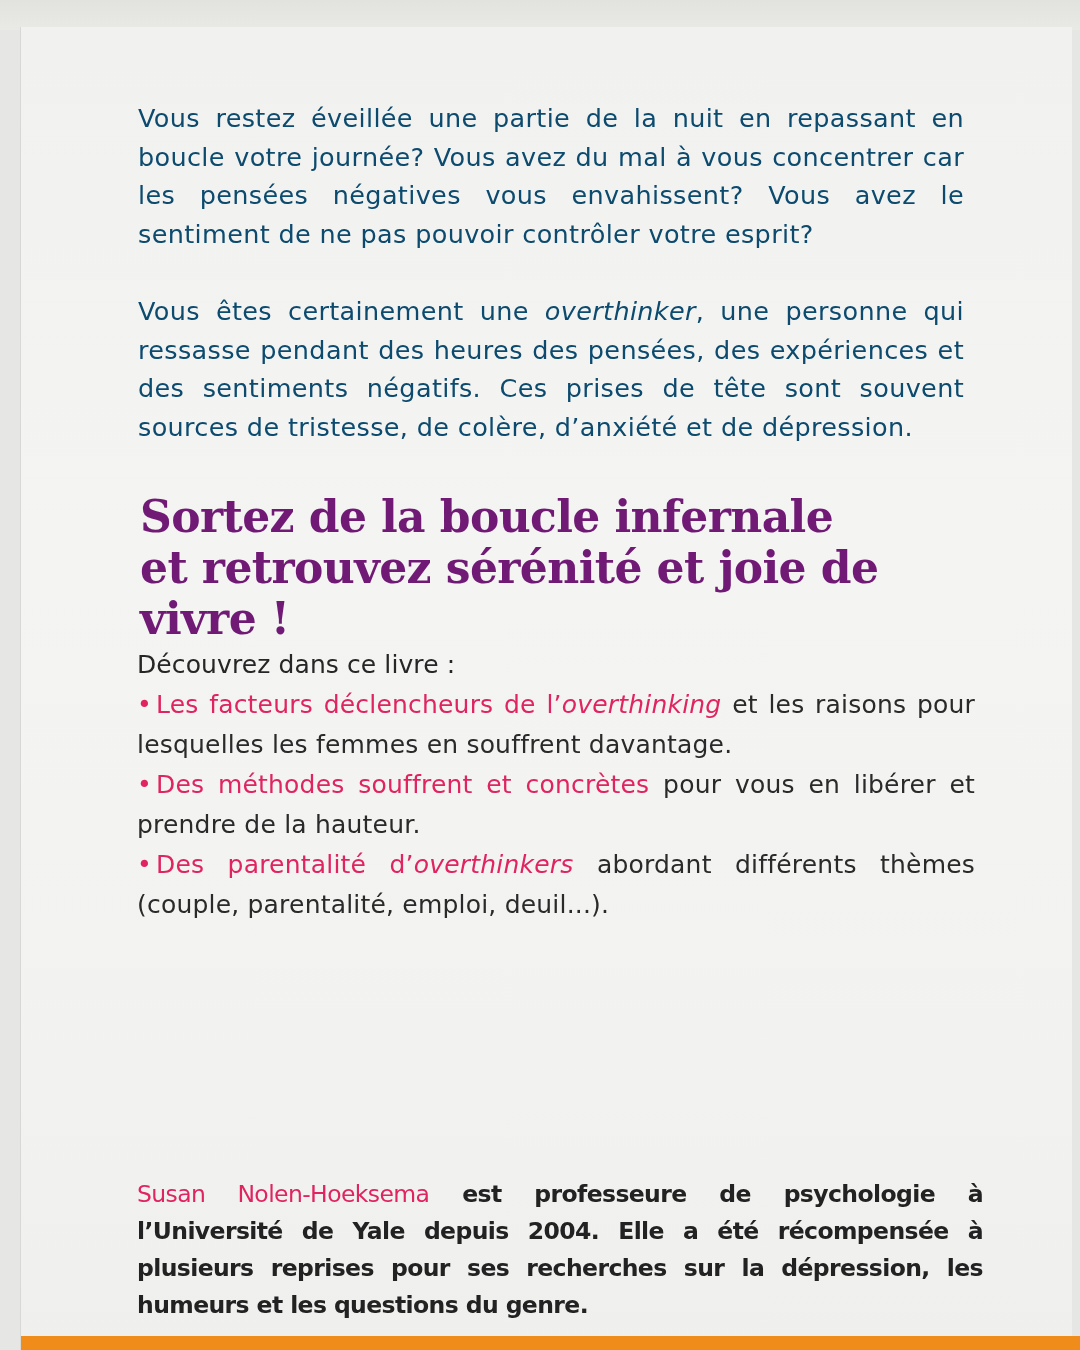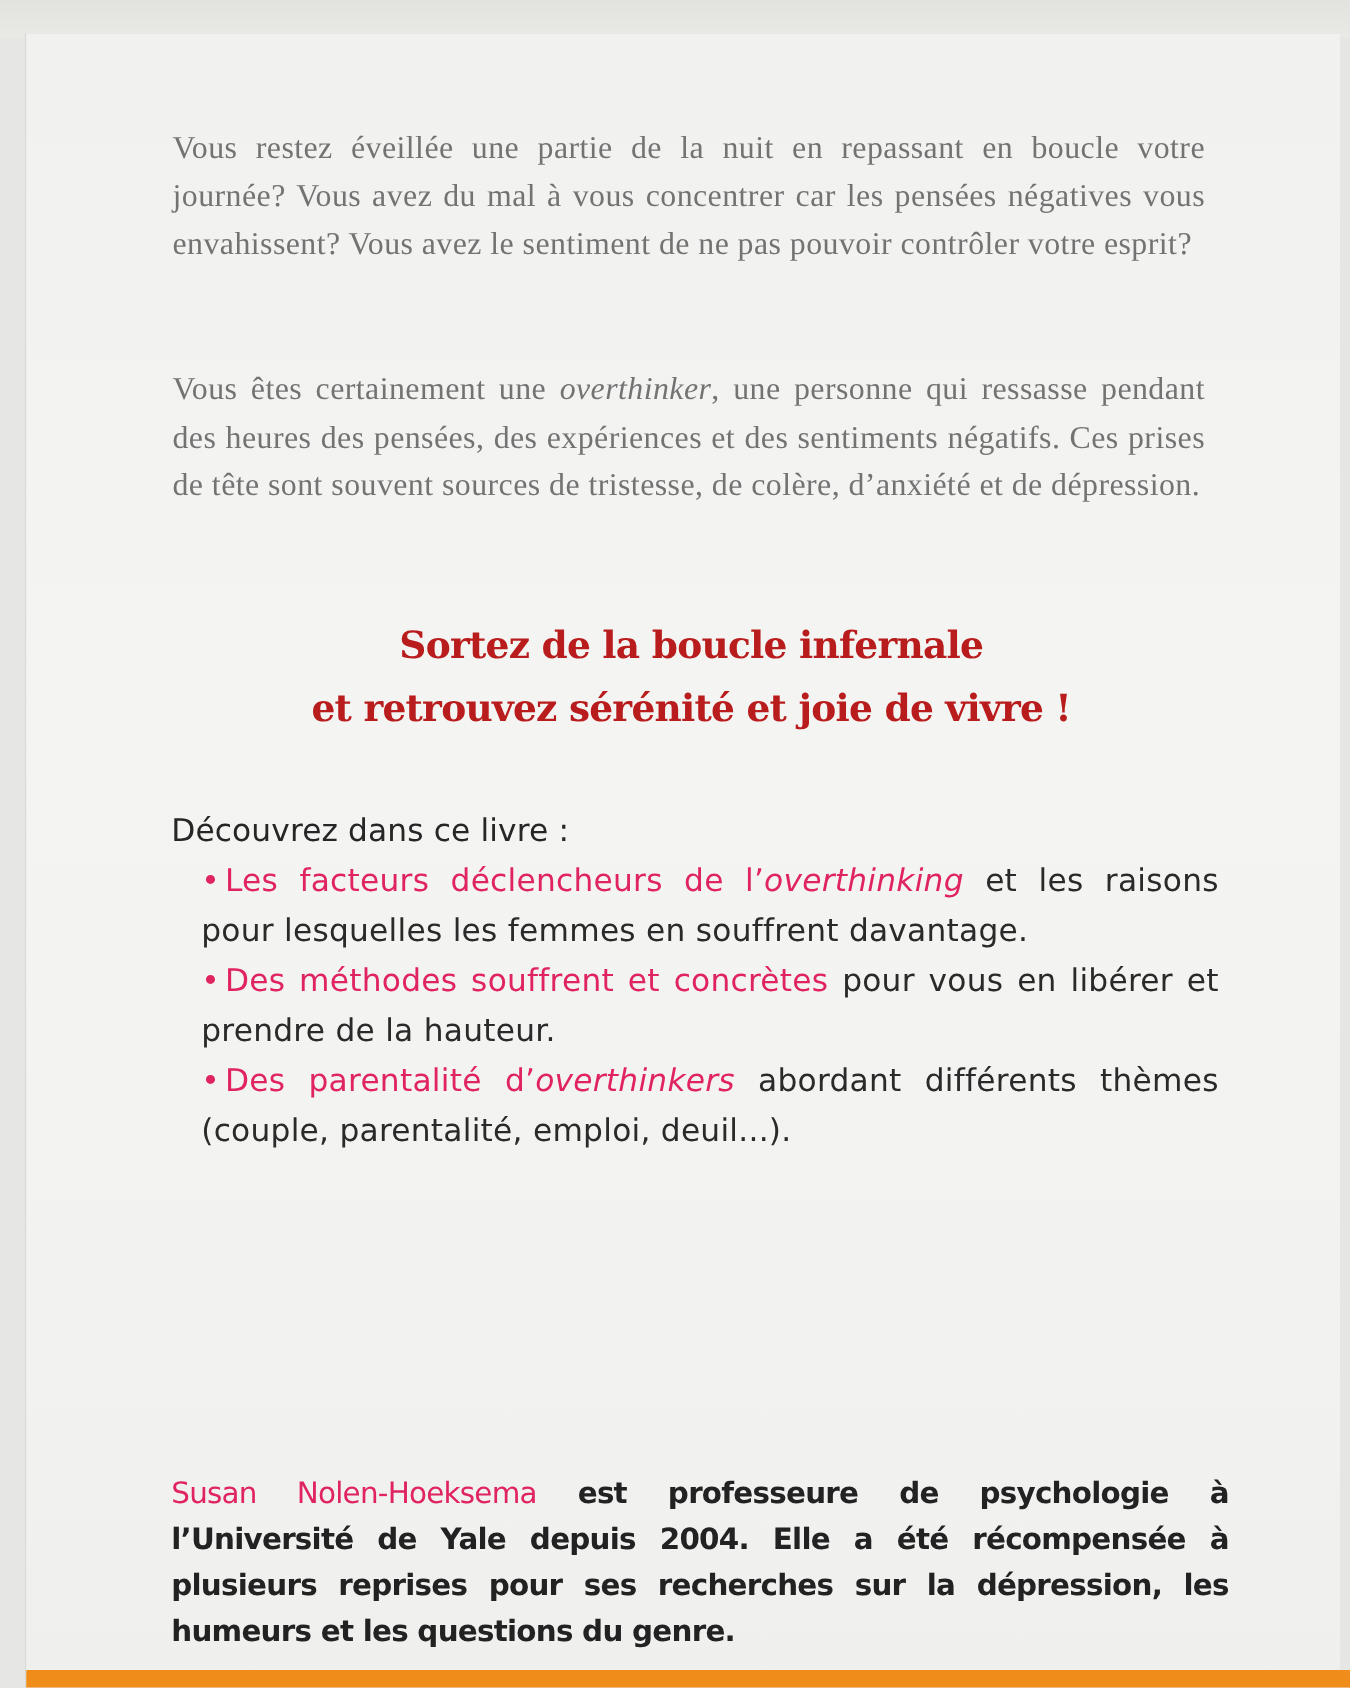"Vous restez éveillée une partie" .text-block { color: #737373 -> #0c4a6e; font-family: Liberation Serif, serif -> none }
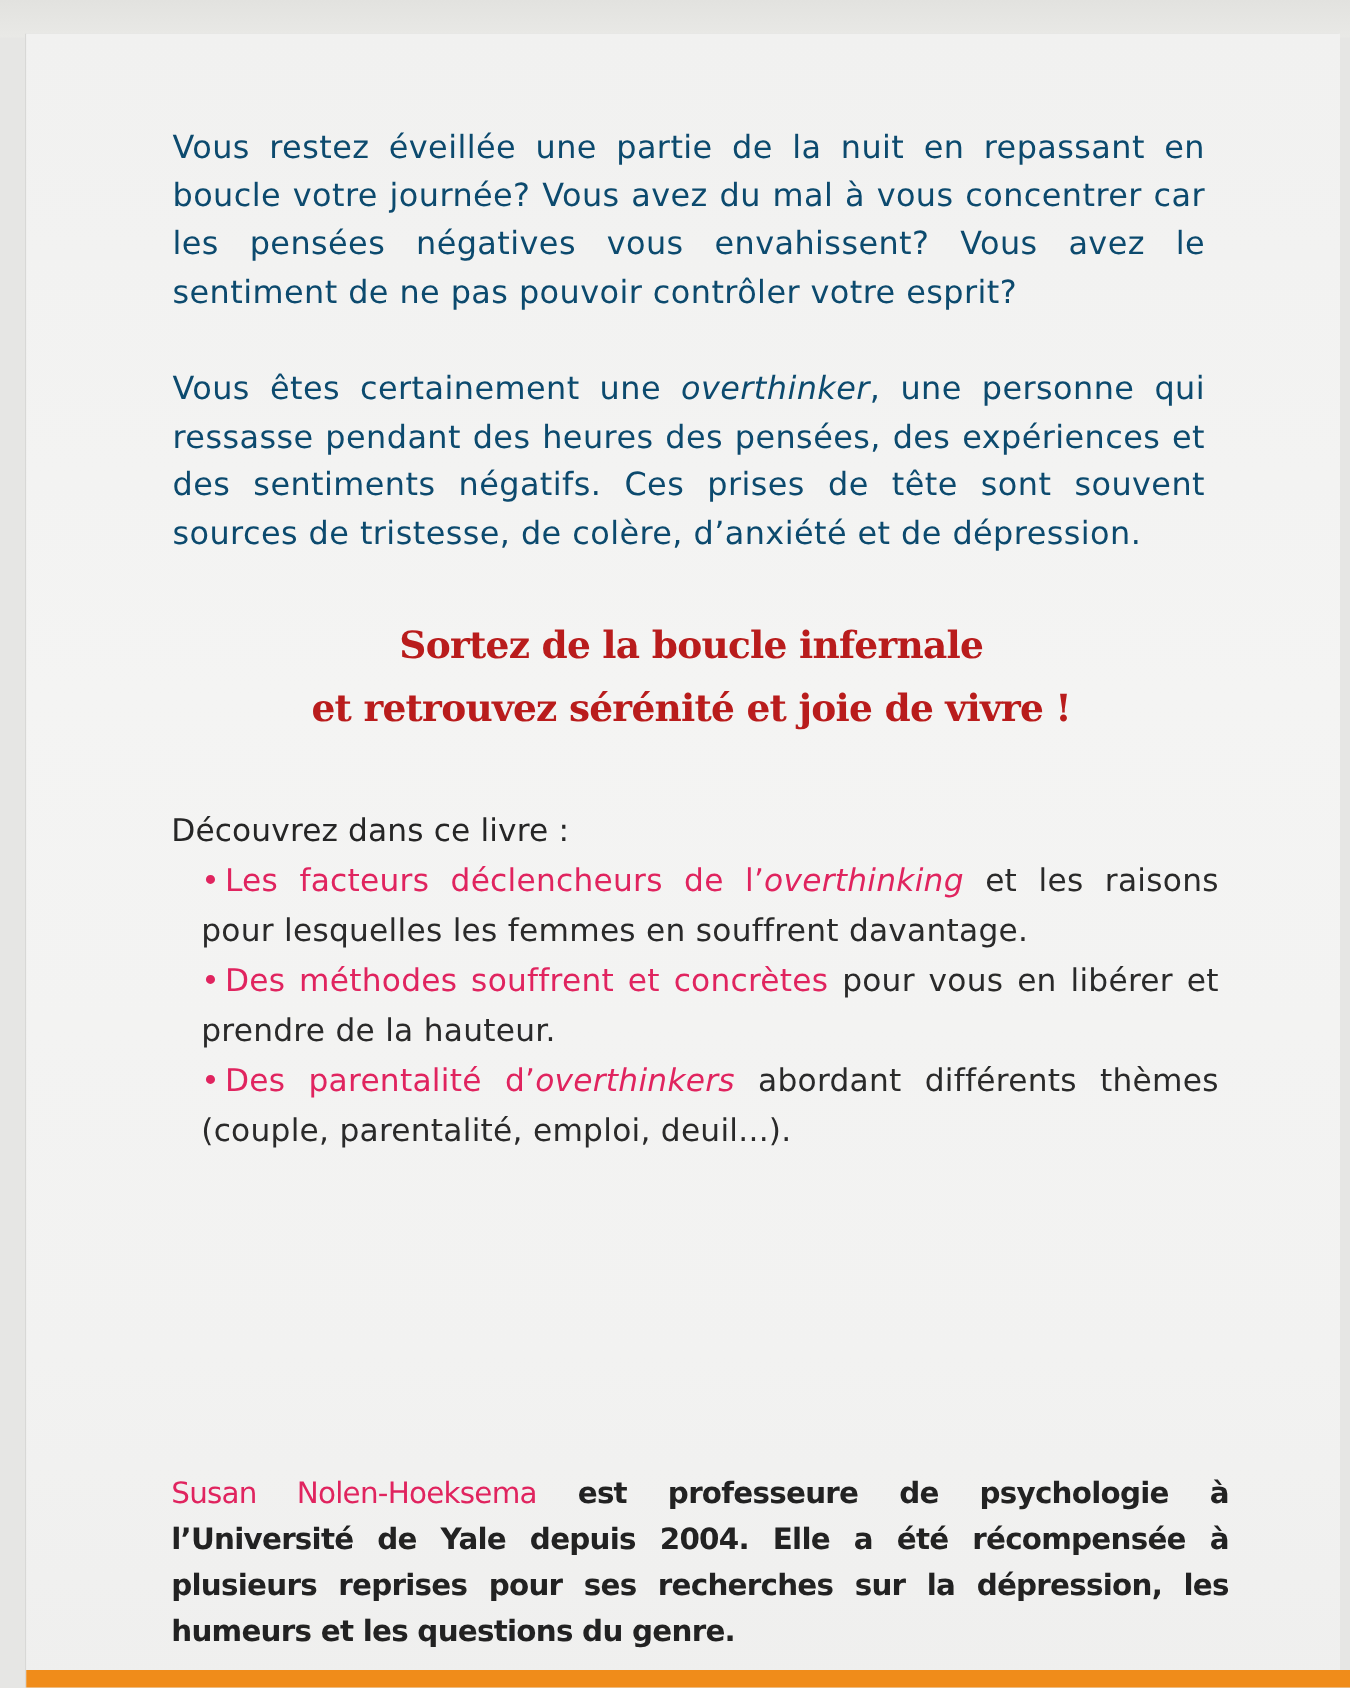"Sortez de la boucle infernale" .headline { color: #b91c1c -> #701a75; font-size: 30px -> 44px; text-align: center -> none }
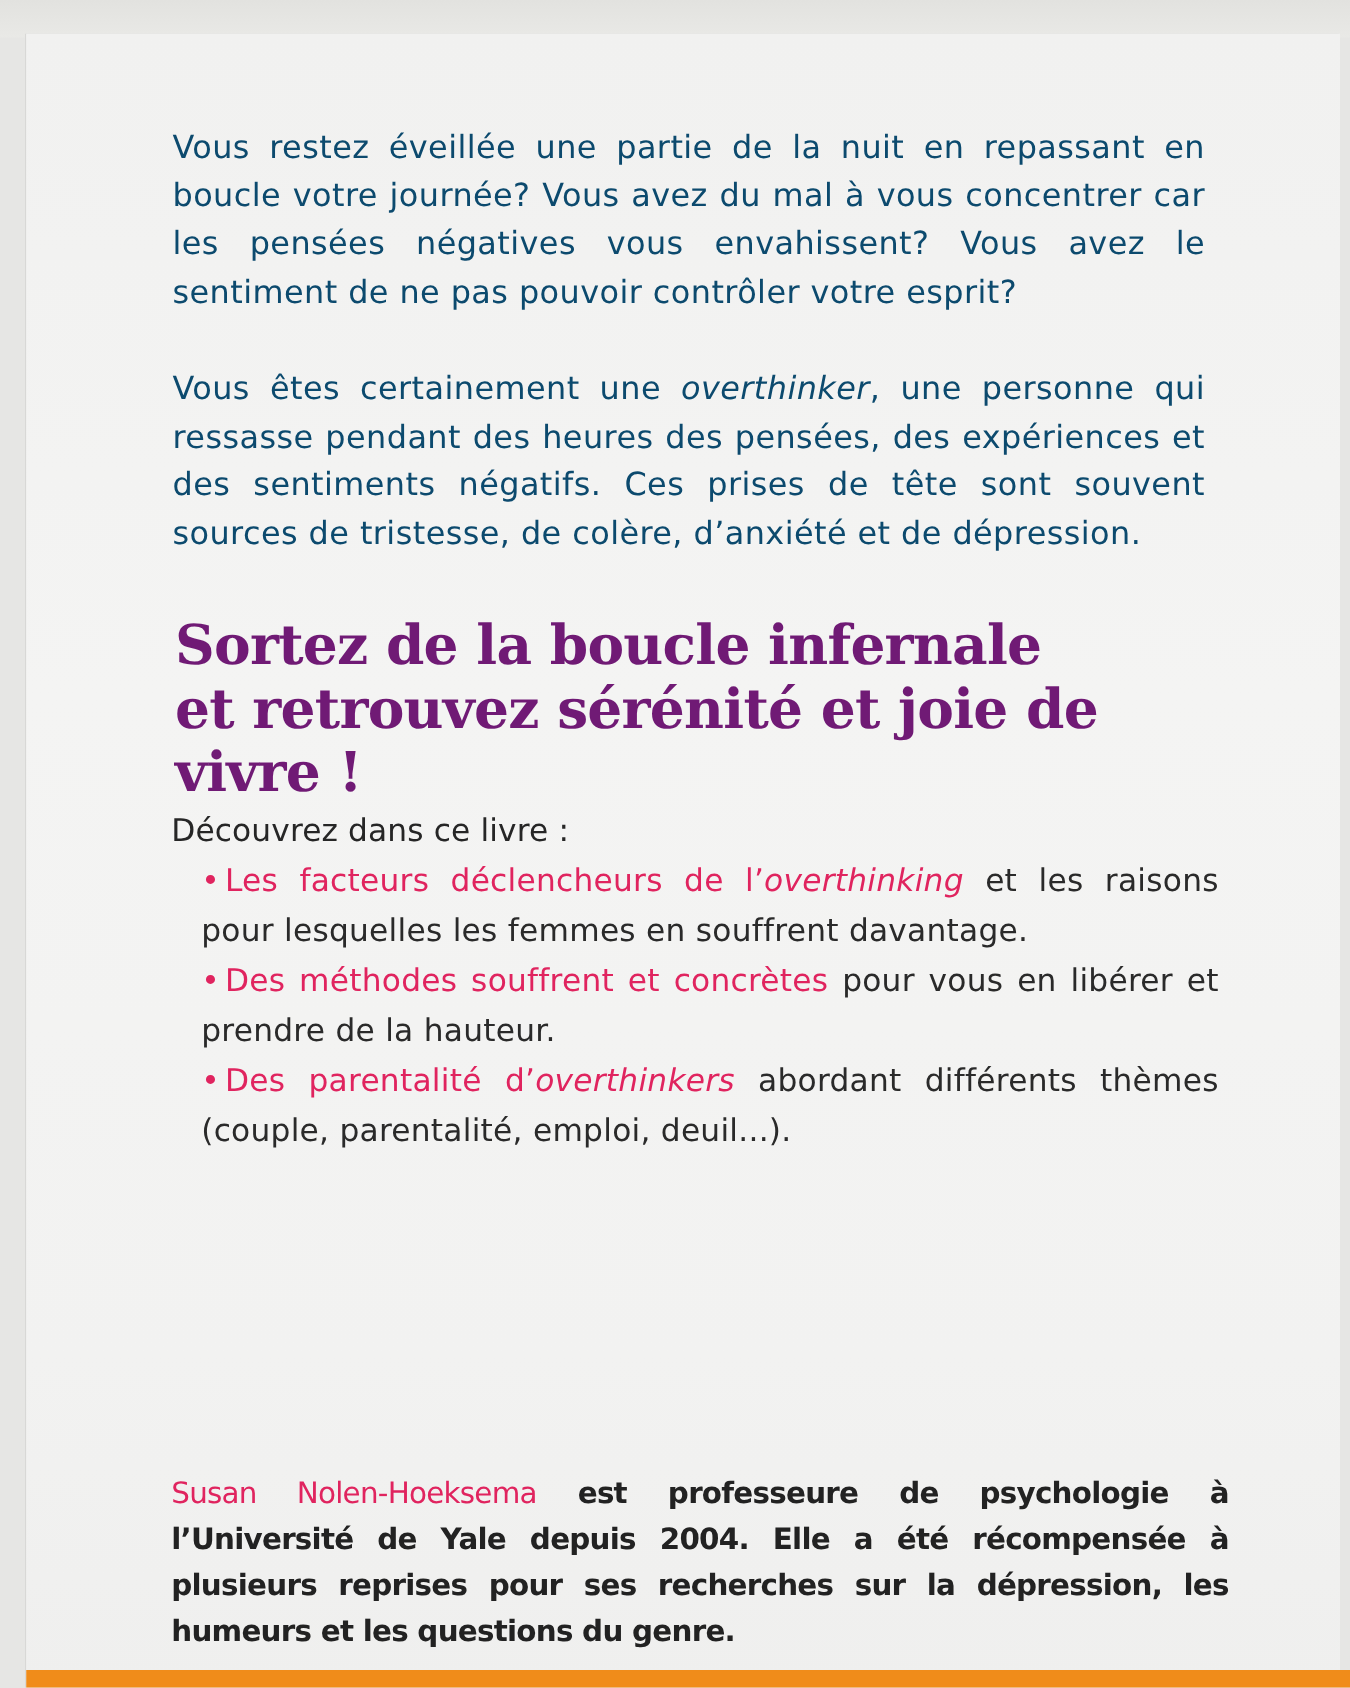"• Les facteurs déclencheurs de" .bullet { margin-left: 24px -> none }
